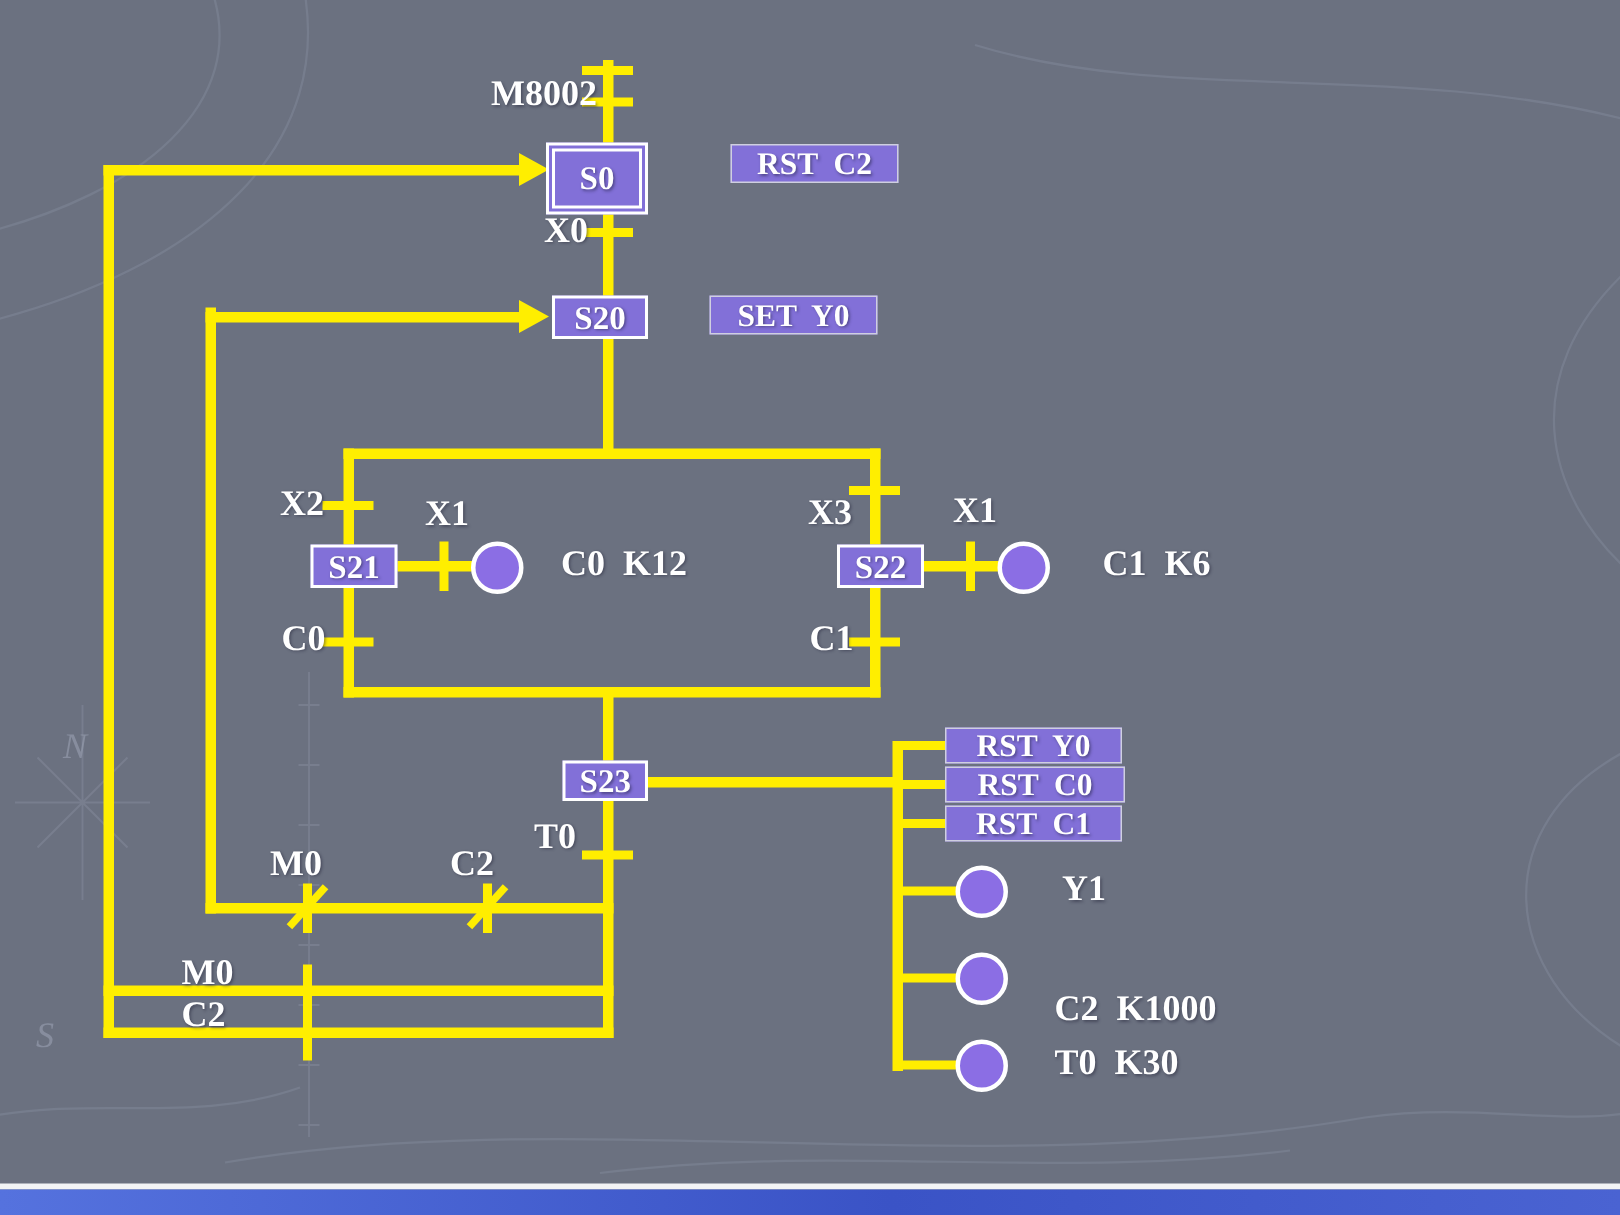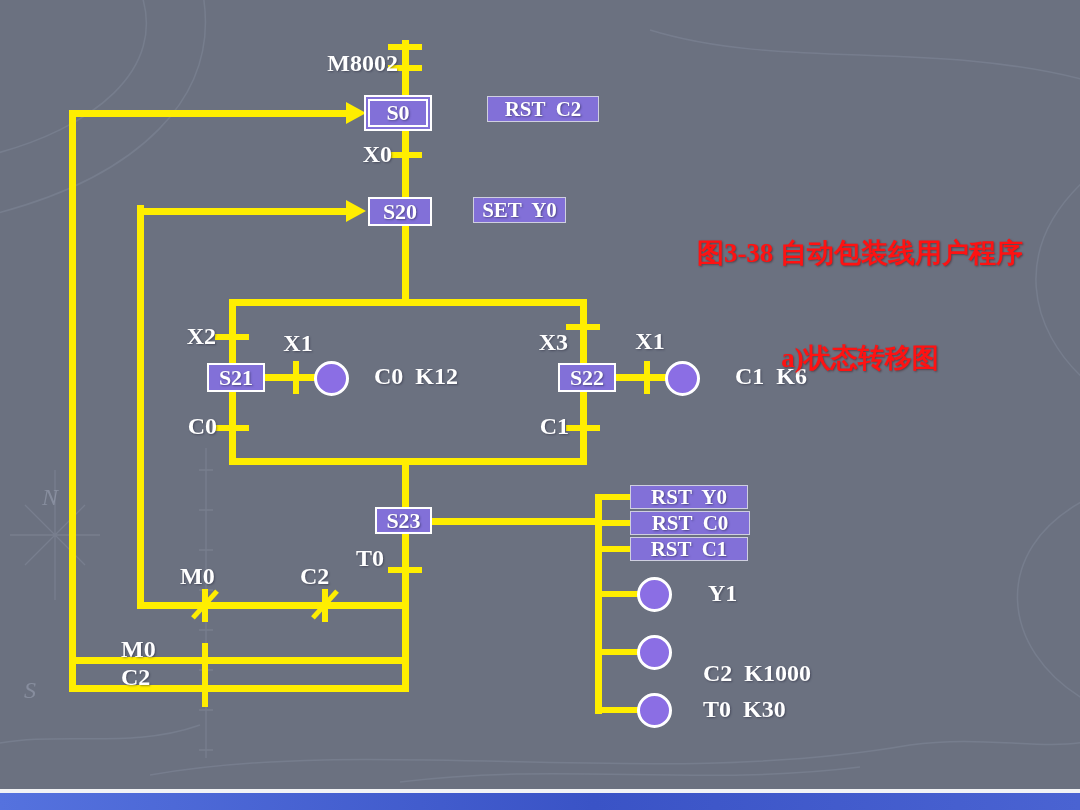"S0" div.step { height: 36px -> 48px }
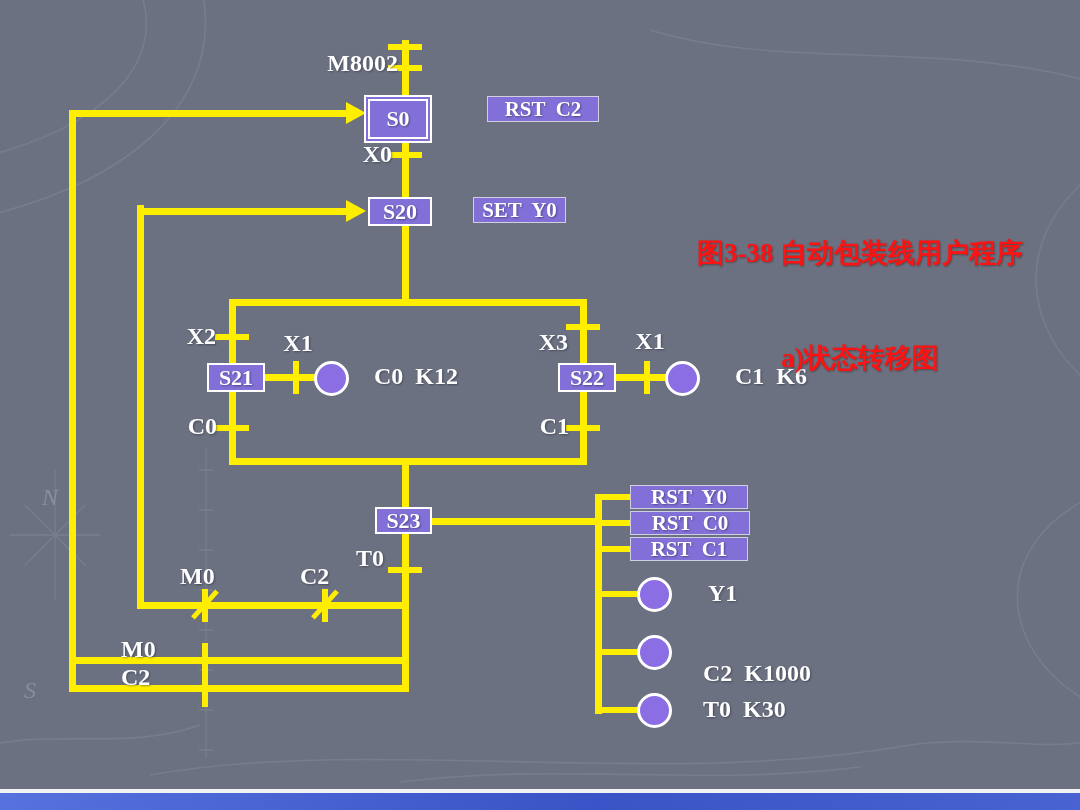"SET Y0" div.action { width: 93px -> 112px }
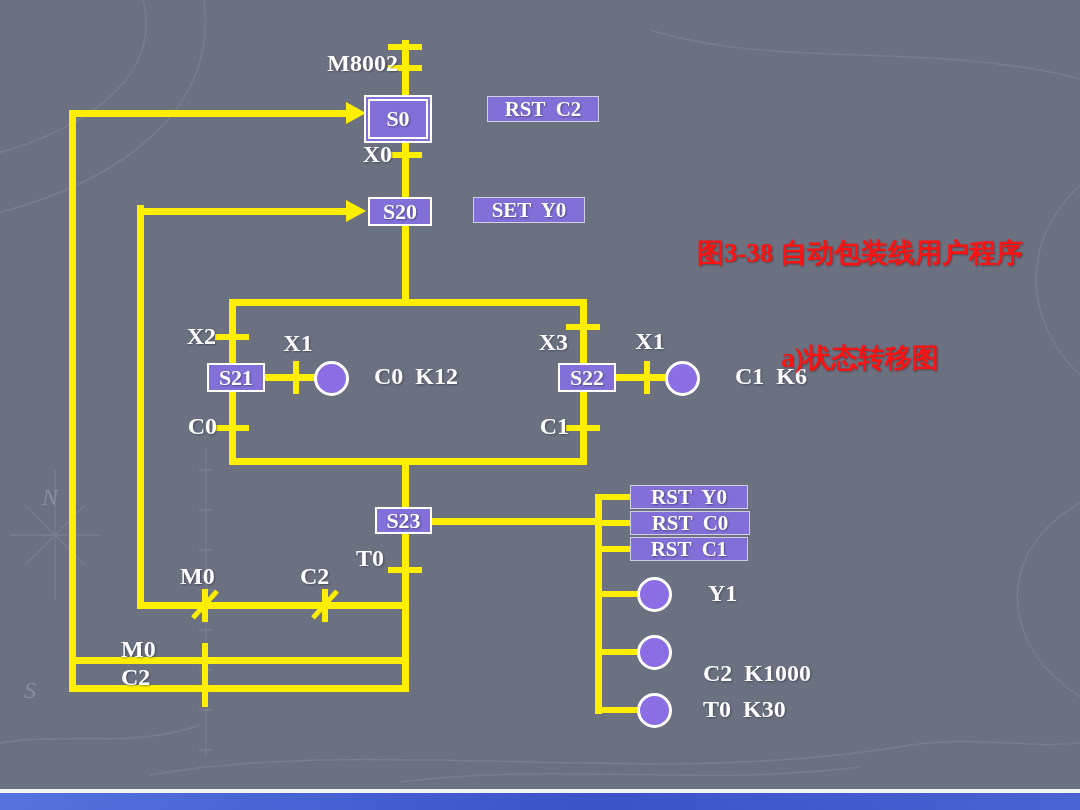"图3-38 自动包装线用户程序" div.title { html: <div> <div>图3-38 自动包装线用户程序</div> <div>a)状态转移图</div> </div> -> none }
